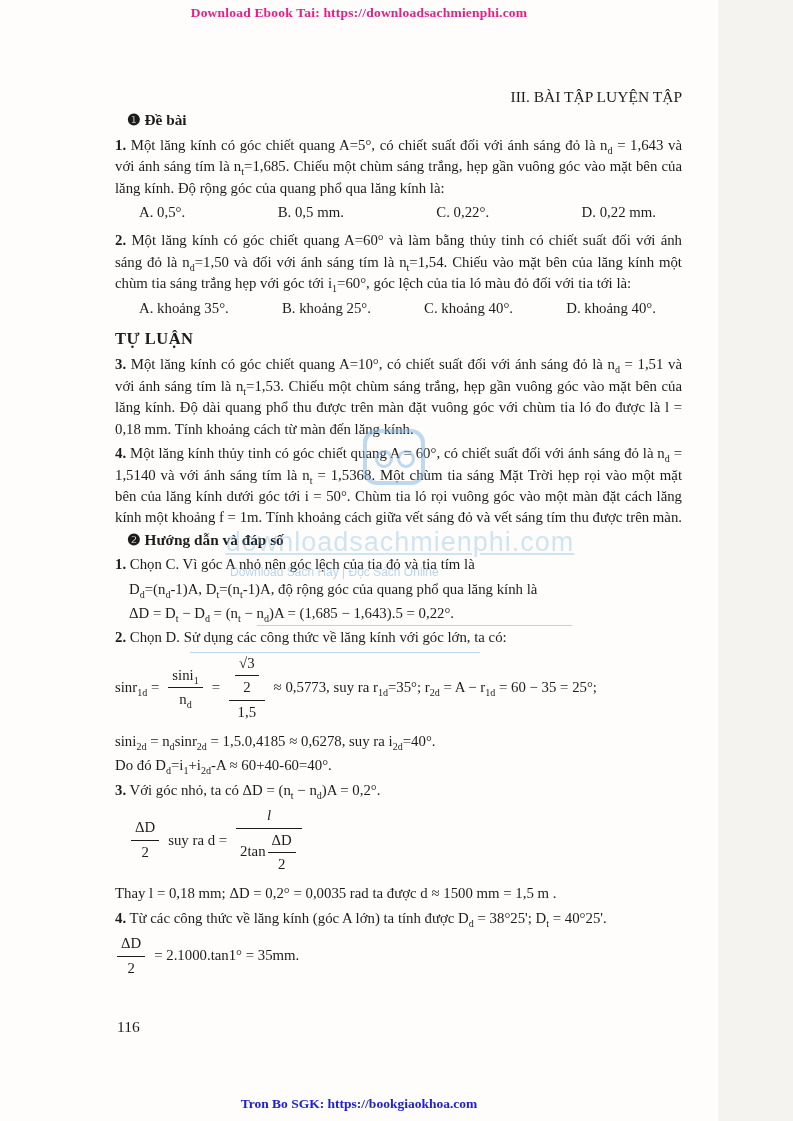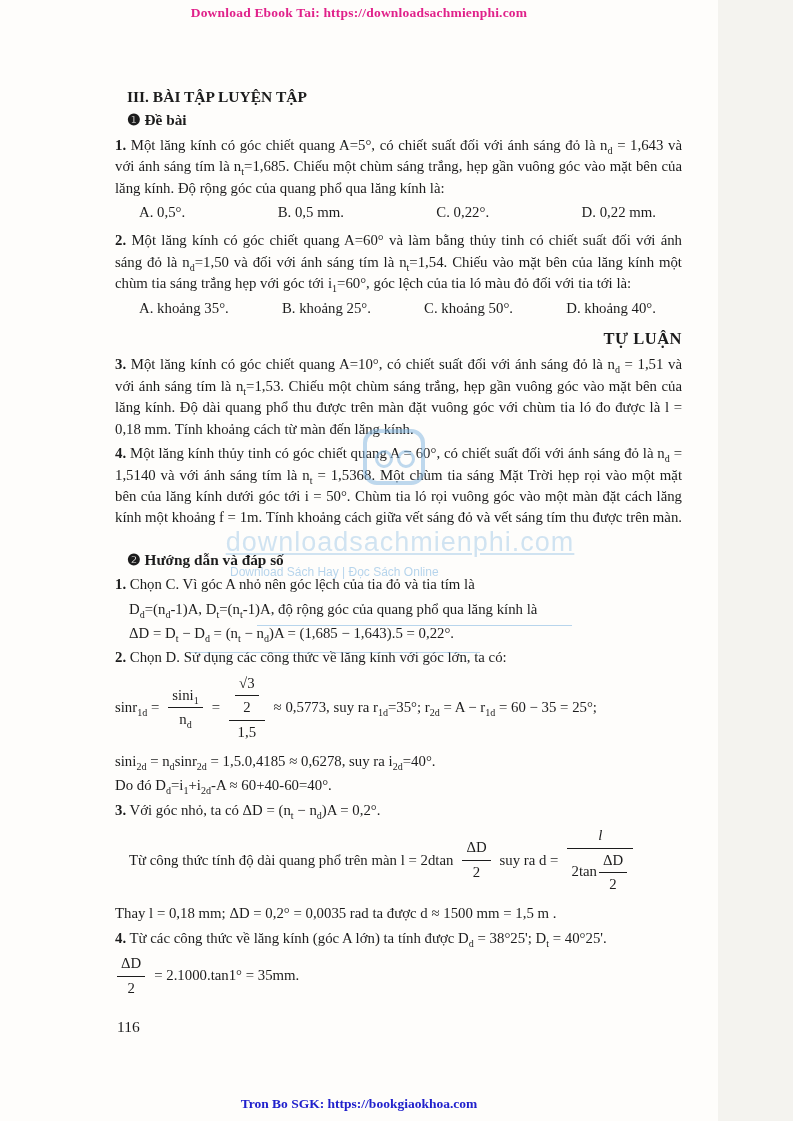"III. BÀI TẬP LUYỆN TẬP" .h-section { font-weight: bold -> normal; margin: 0 12px 2px -> 0 0 2px; text-align: left -> right }
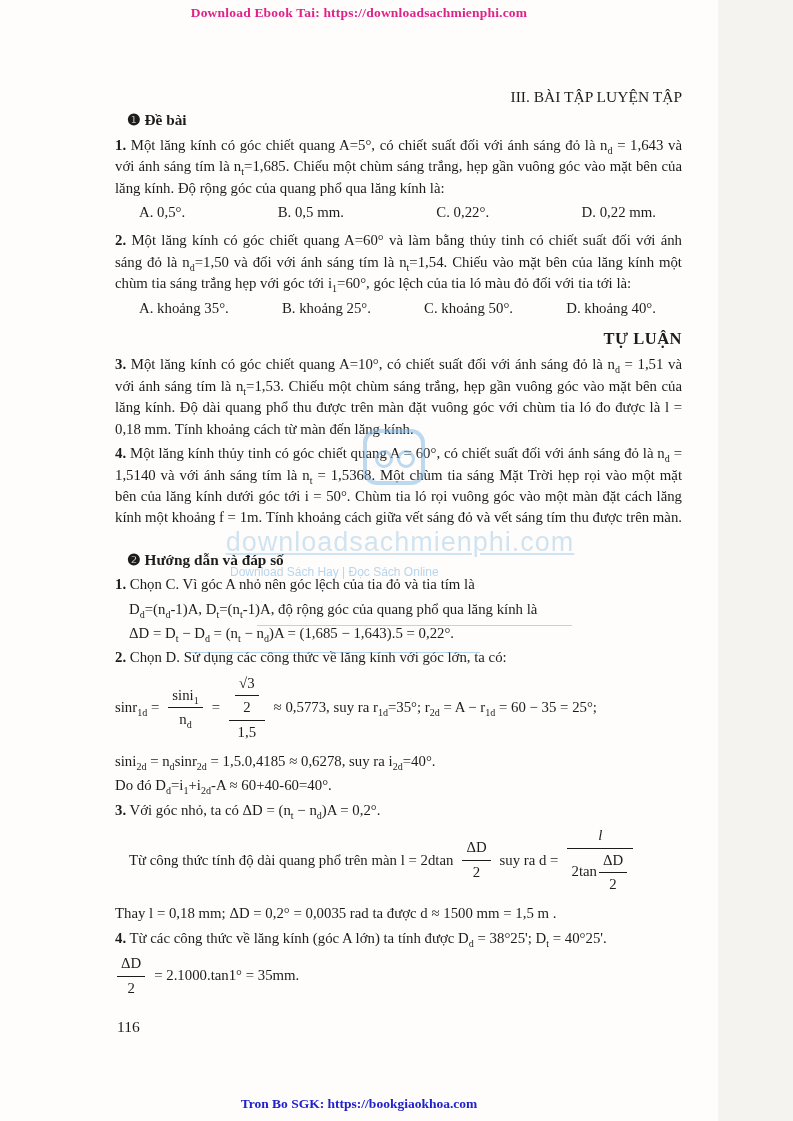"C. khoảng 50°." span { text: 50 -> 40 }
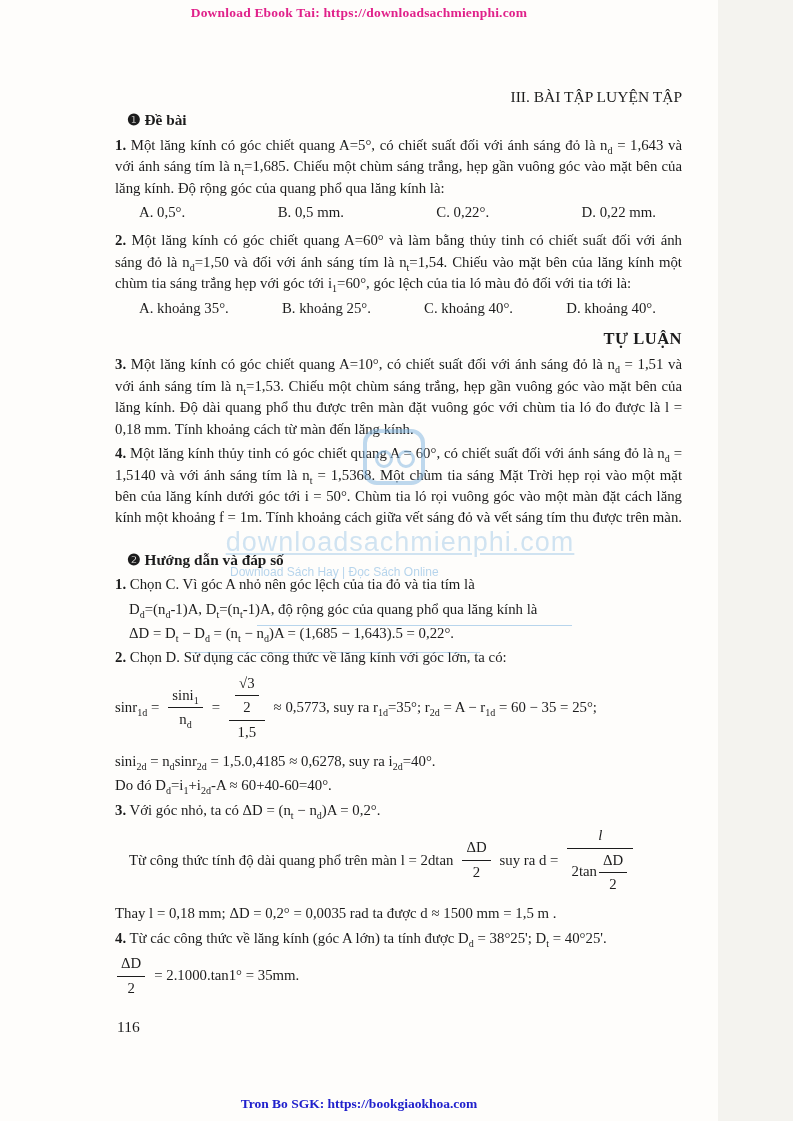"TỰ LUẬN" .h-center { text-align: right -> left }
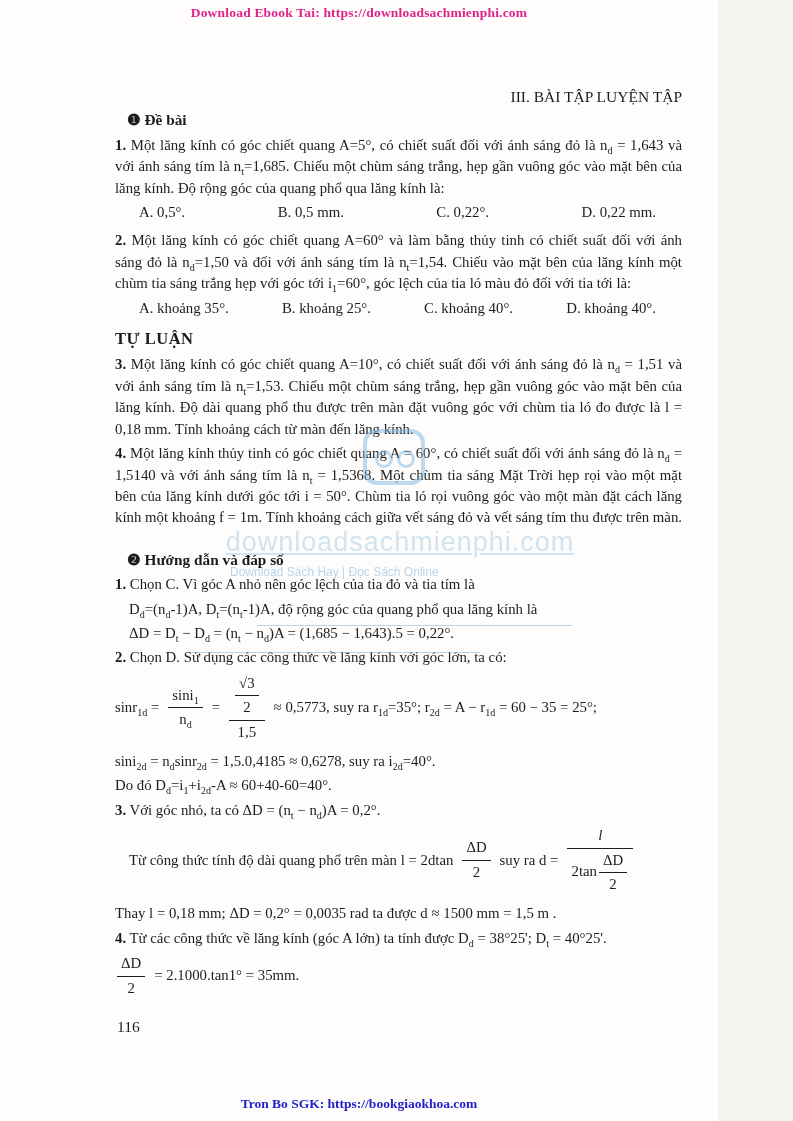"4. Một lăng kính thủy" p.para { margin-bottom: 20px -> 0 }
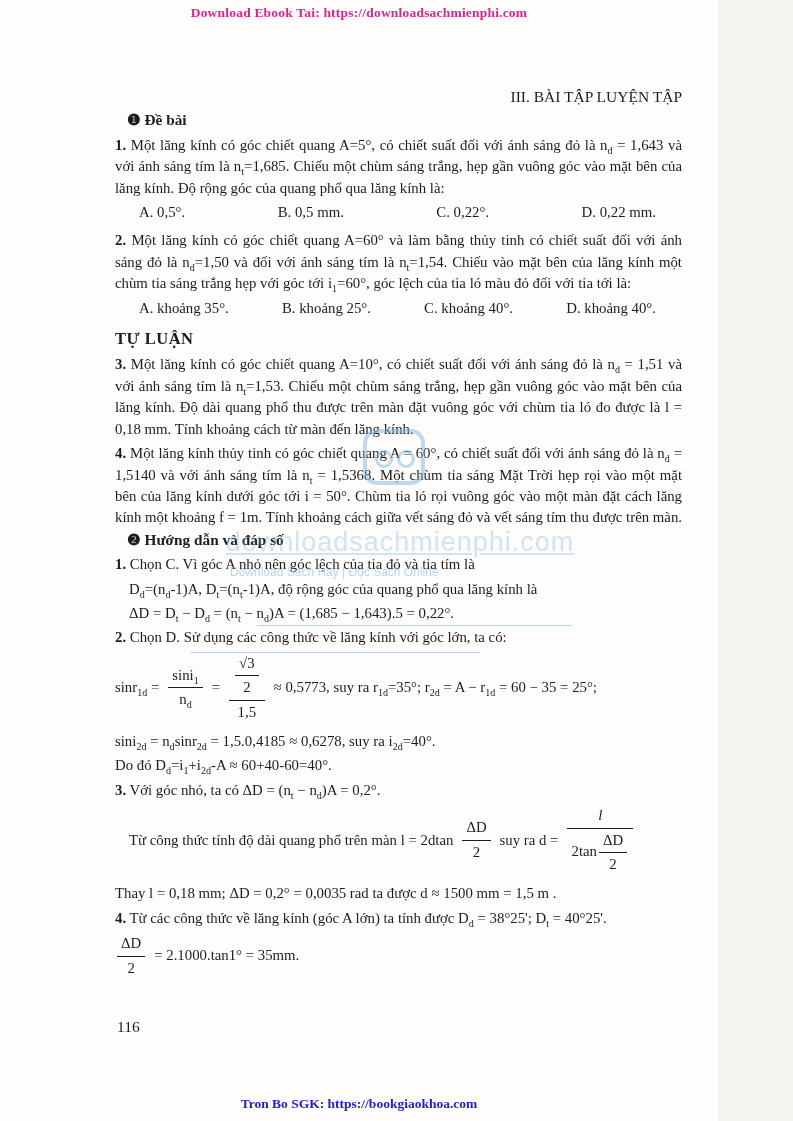"Từ công thức tính độ" span { html: <span>Từ công thức tính độ dài quang phổ trên màn l = 2dtan</span> -> none }
